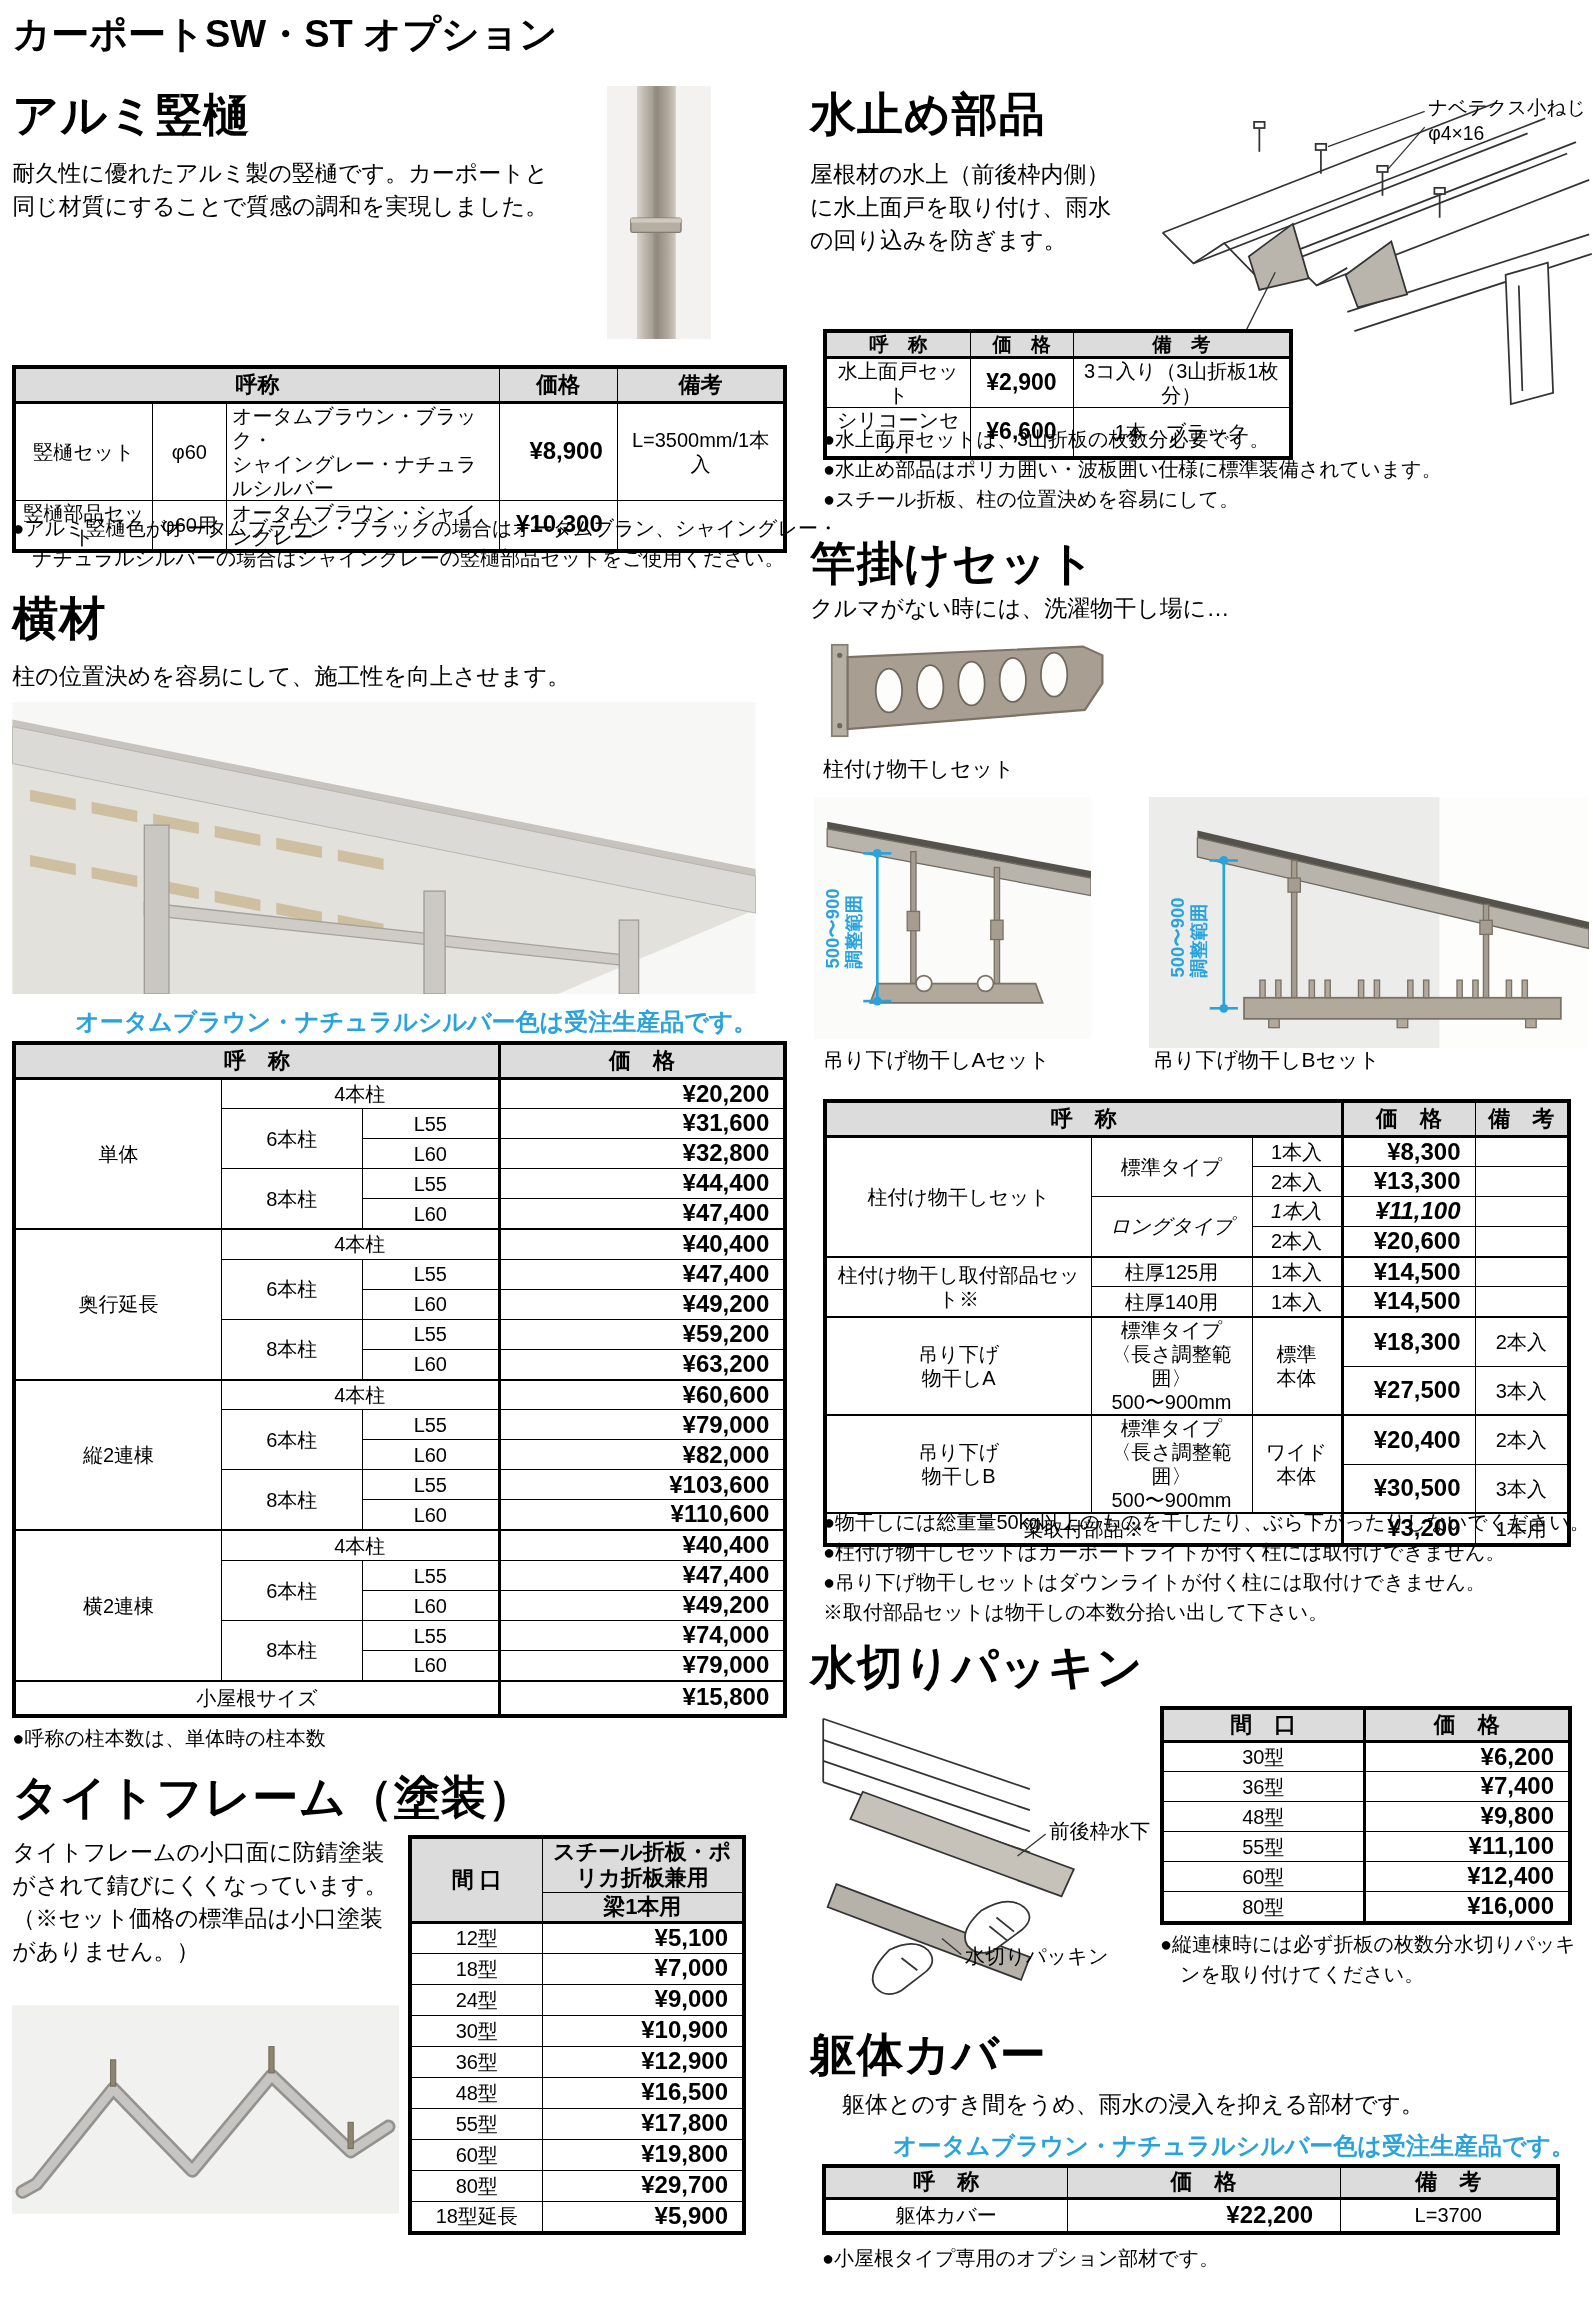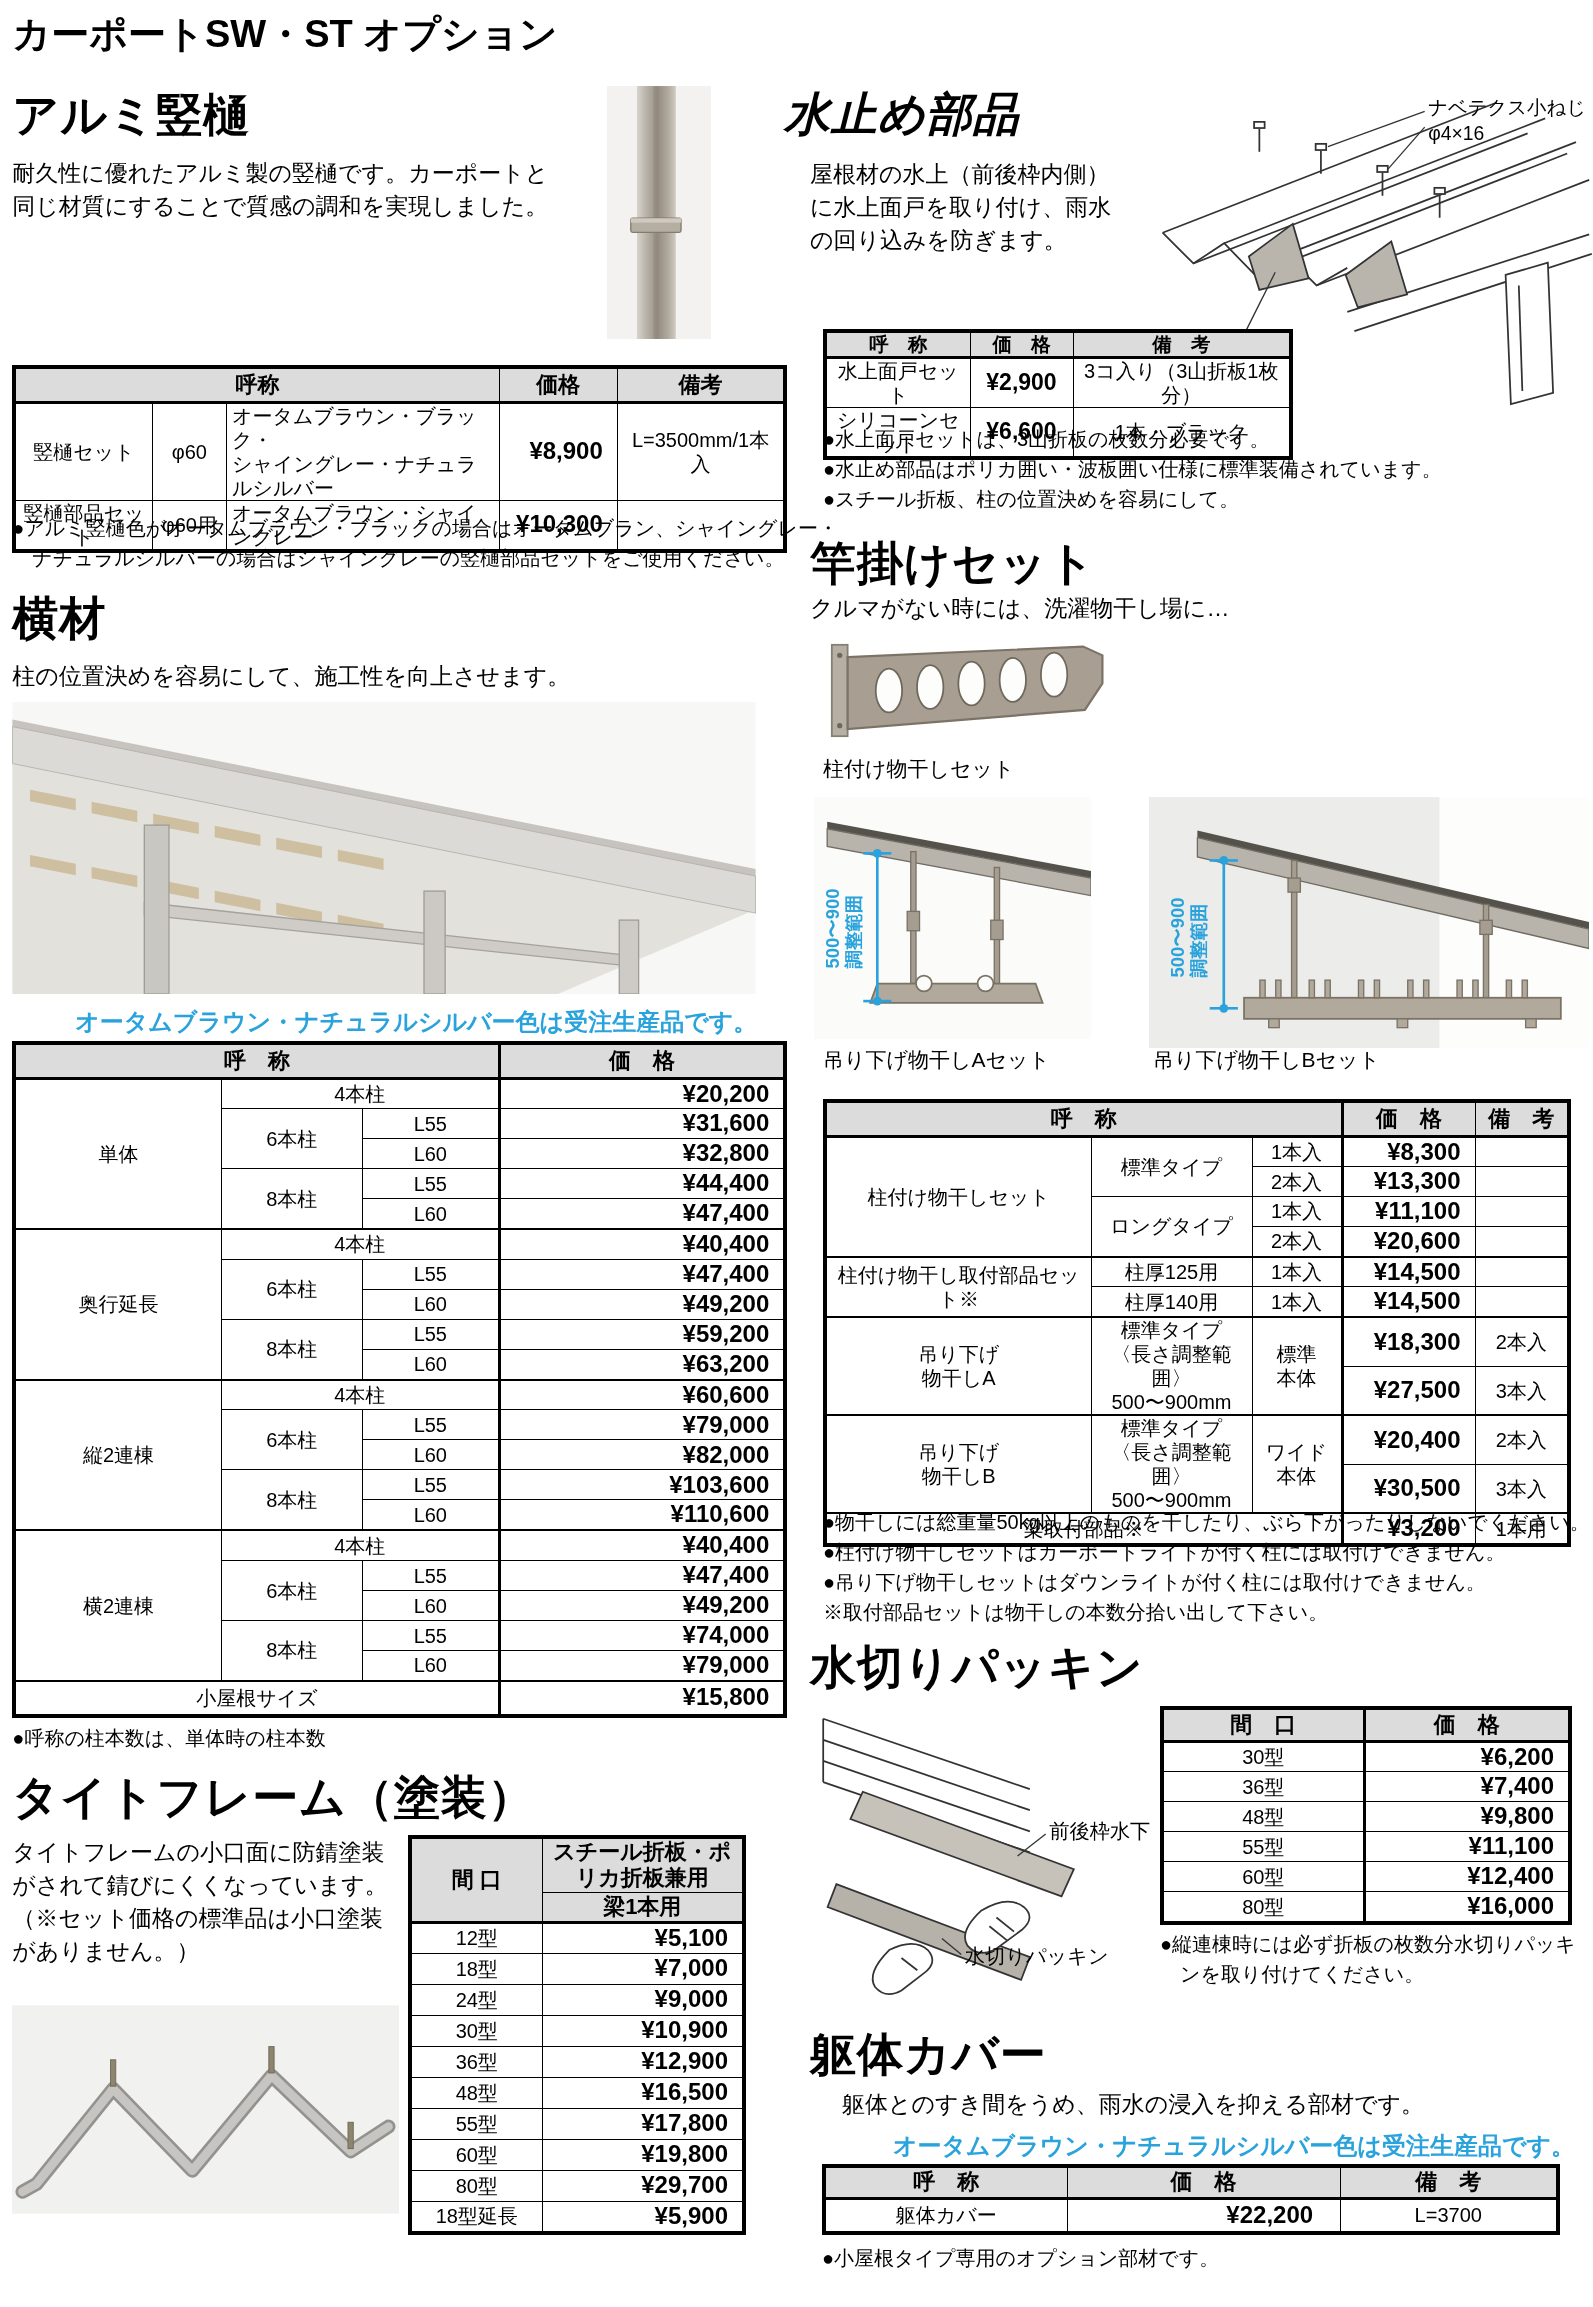"水止め部品" div.abs { font-style: italic -> none; left: 784px -> 810px }
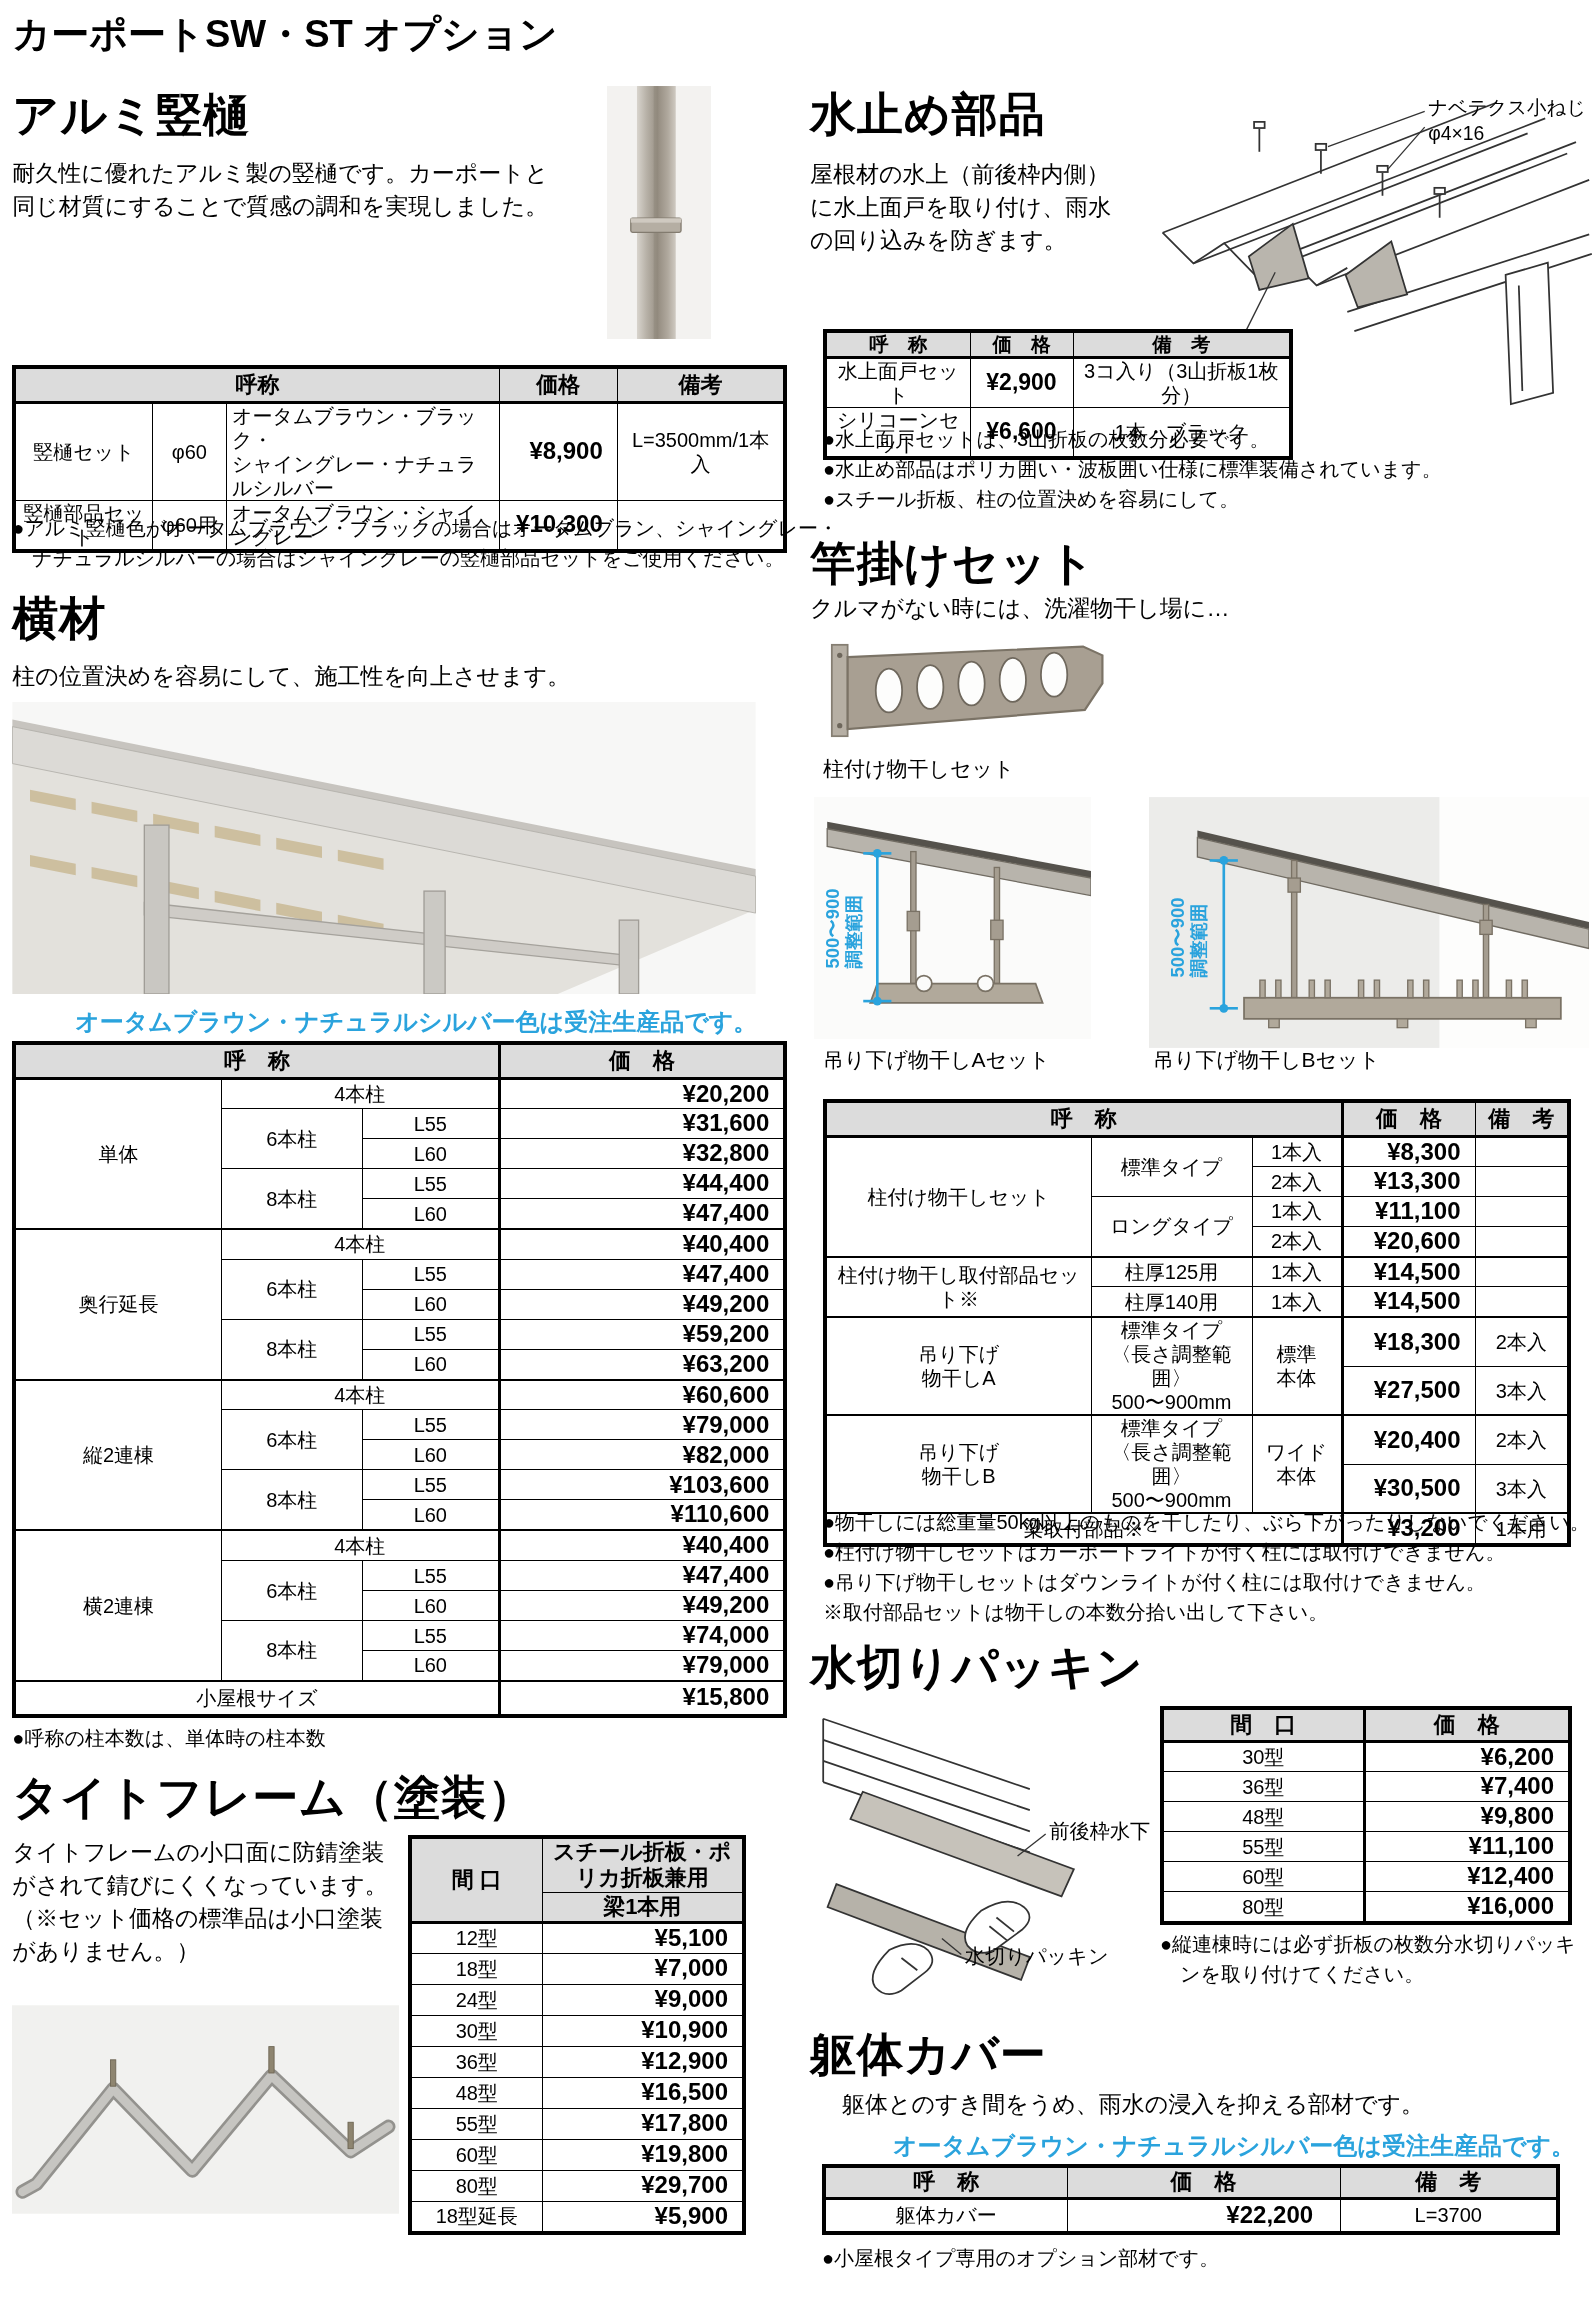"ロングタイプ" tr { font-style: none -> italic }
